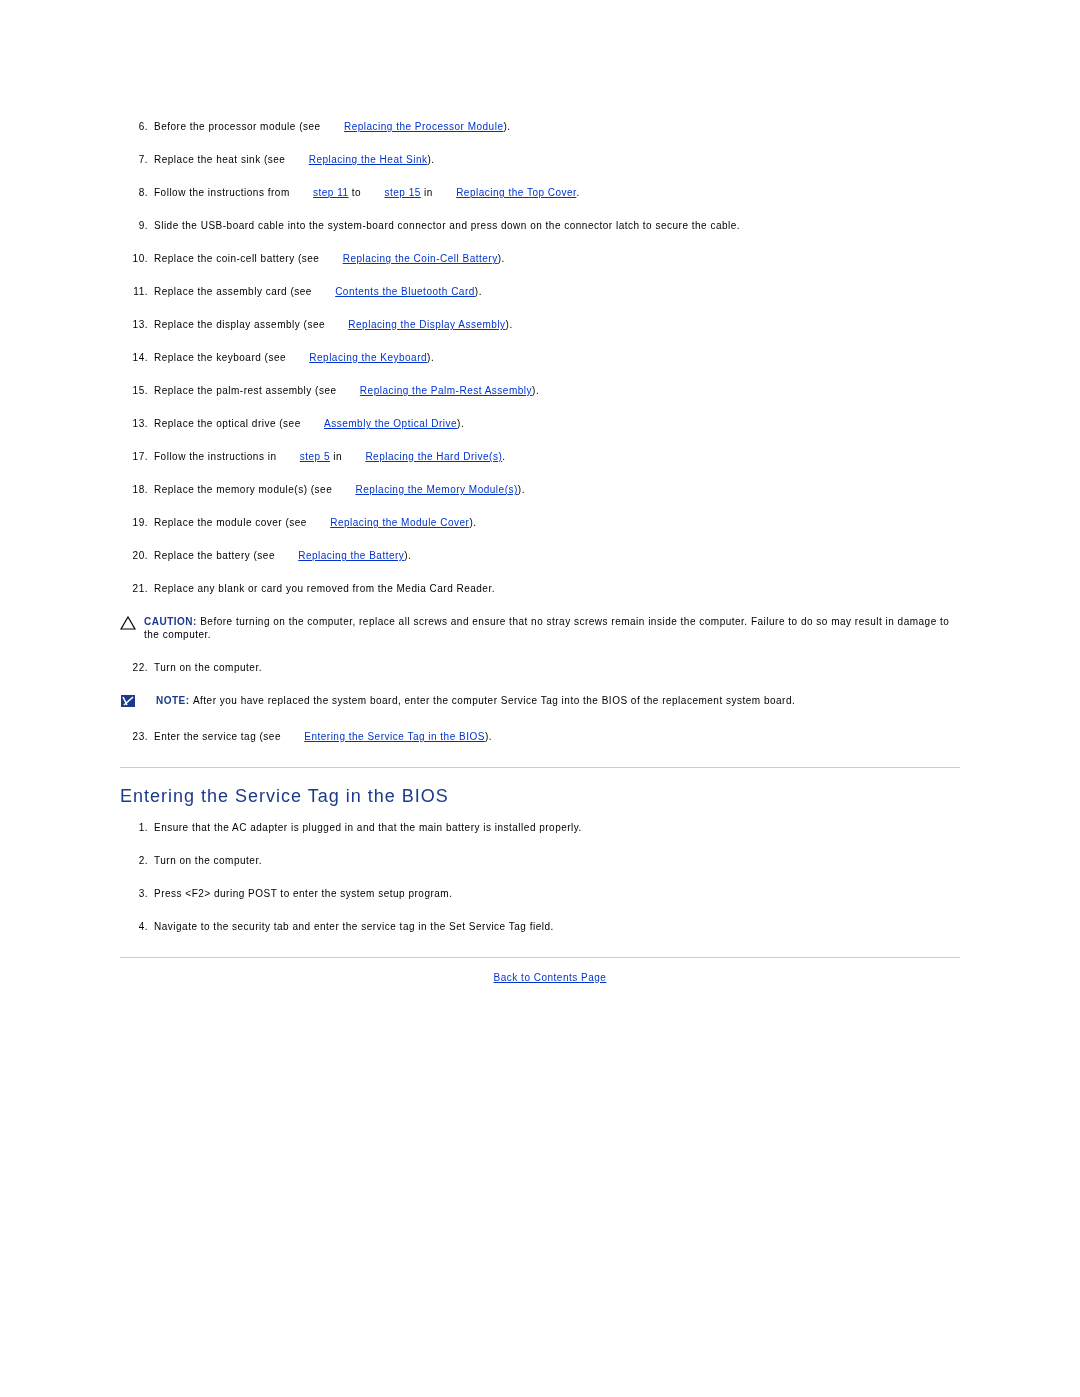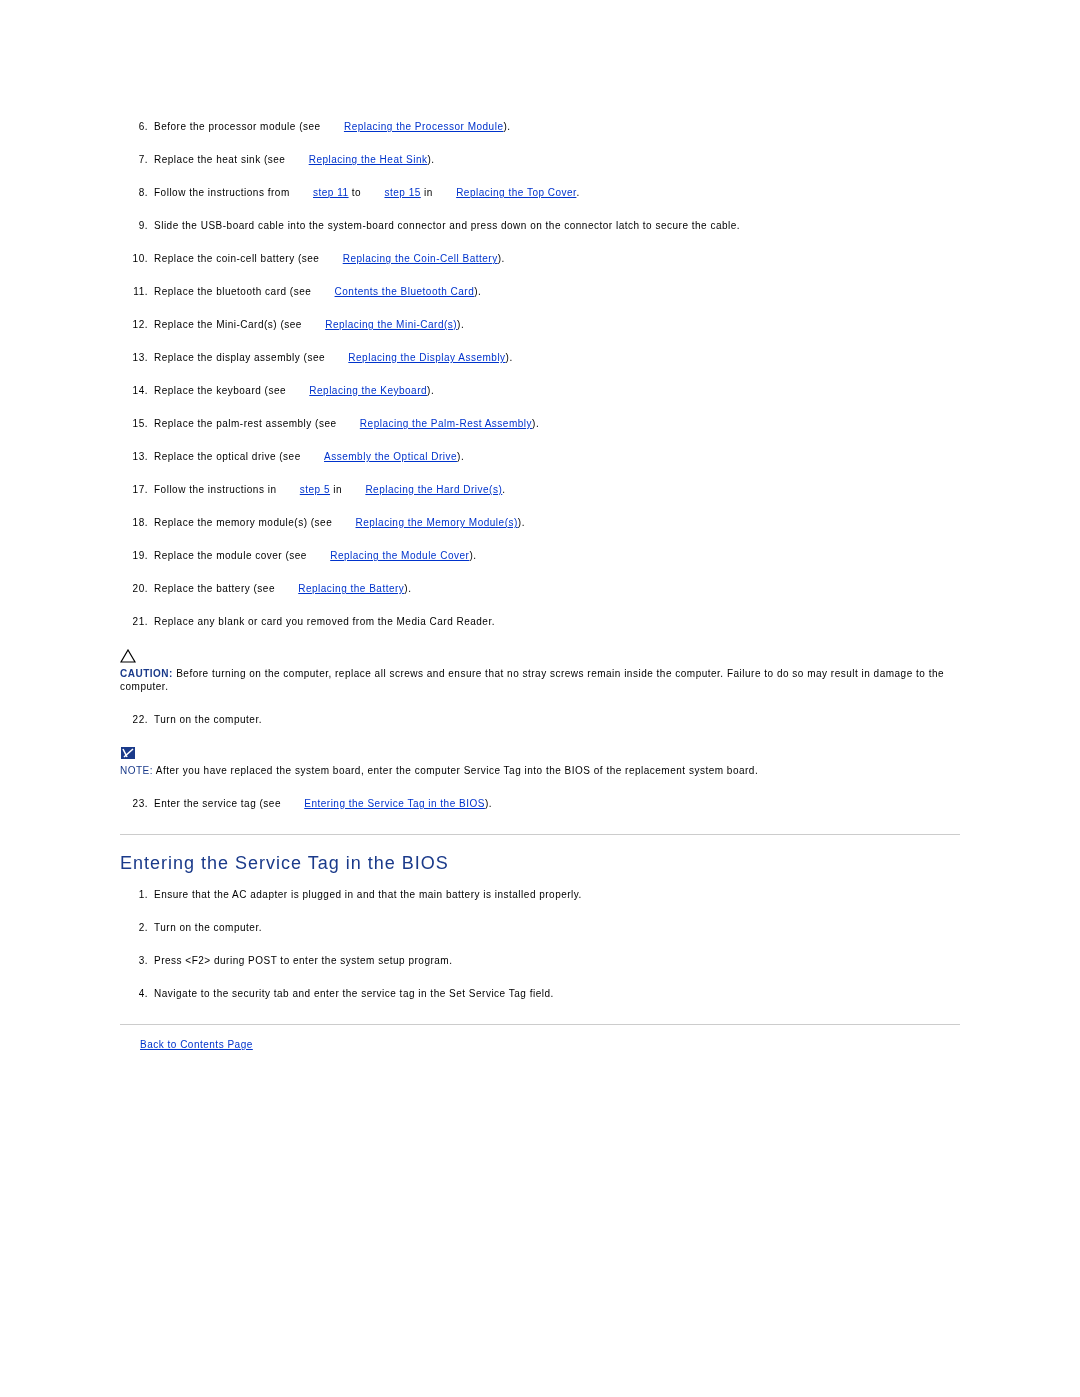"Replace the bluetooth card (see" span { text: bluetooth -> assembly }
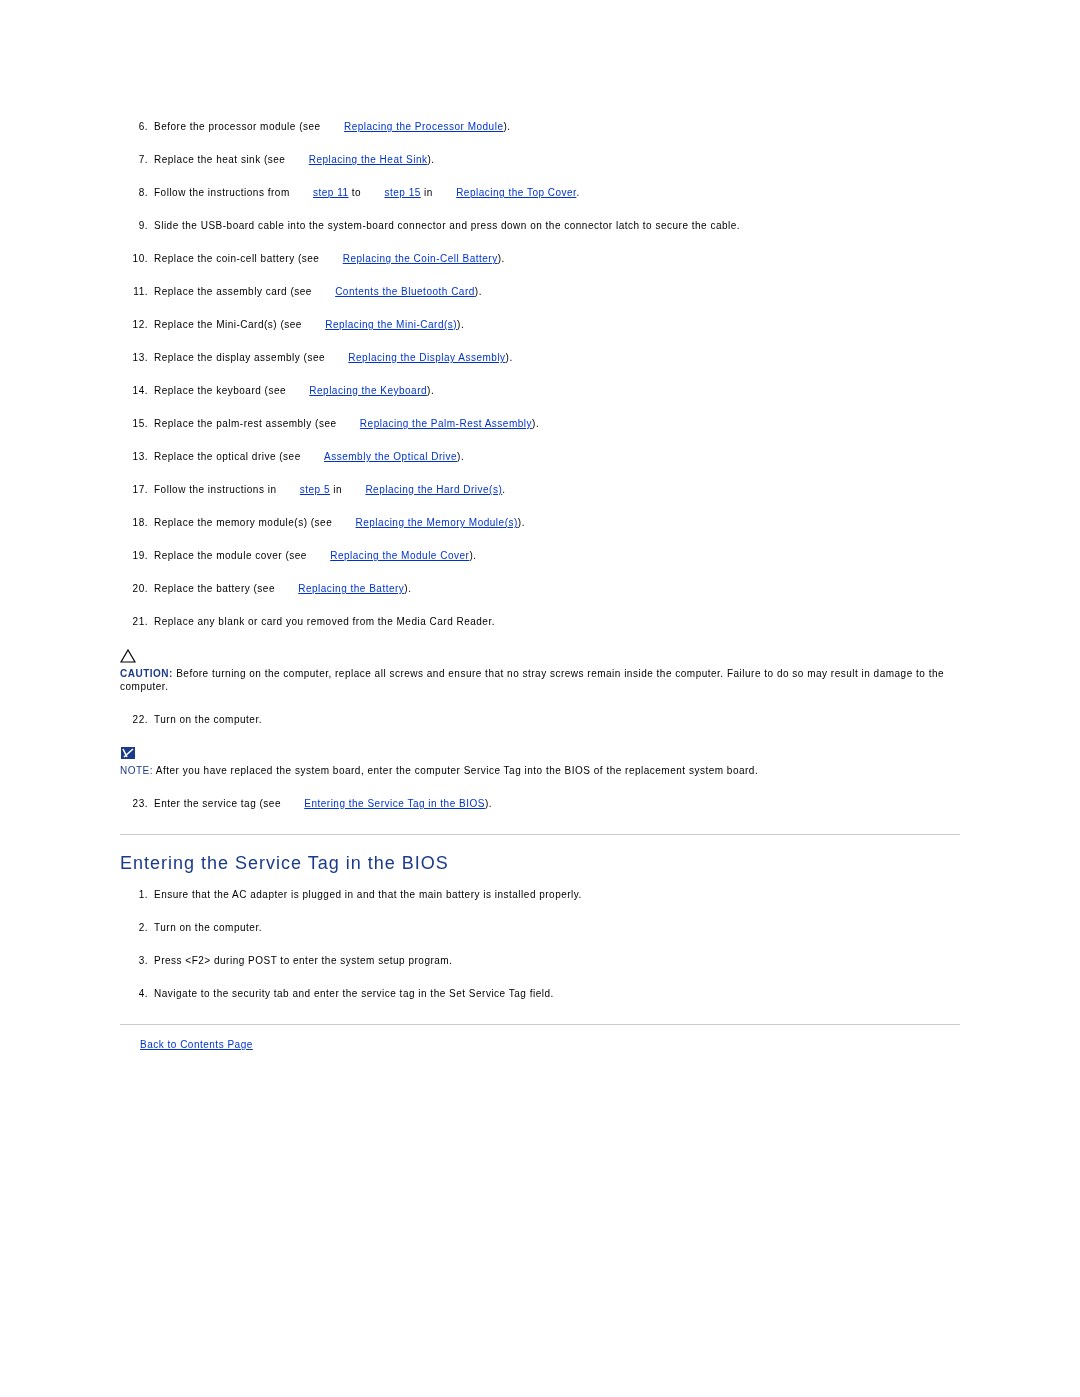"12." li { html: <li> <span>12.</span> <span> <span>Replace the Mini-Card(s) (see </span><a>Replacing the Mini-Card(s)</a><span>).</span> </span> </li> -> none }
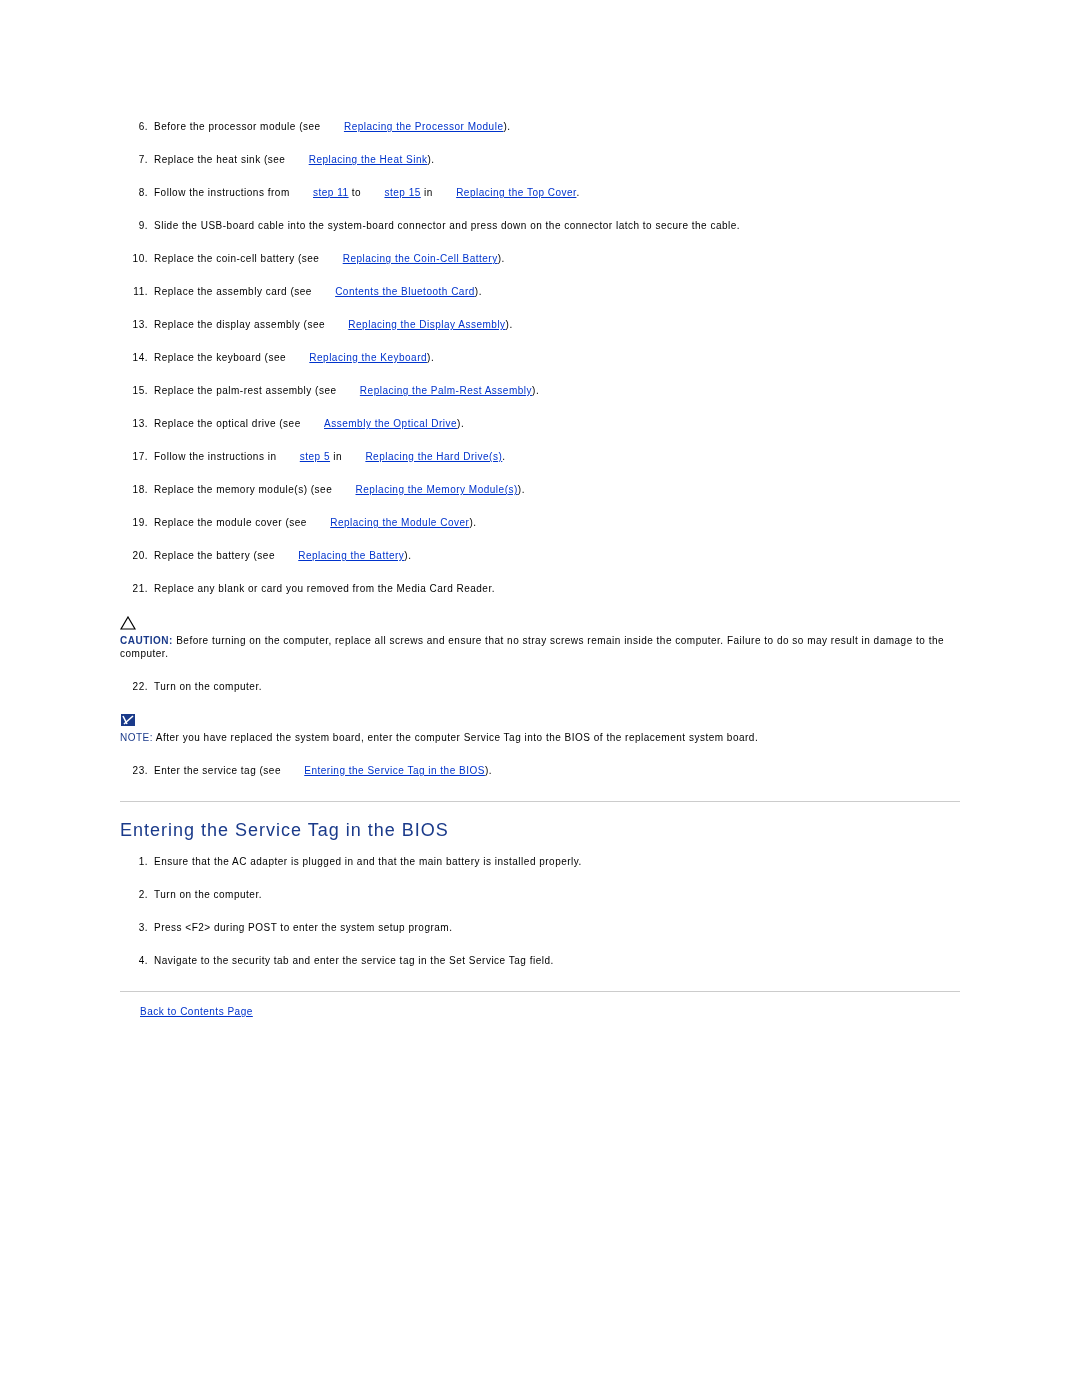"CAUTION: Before turning on the" .caution-row, .note-row { flex-direction: column -> none }
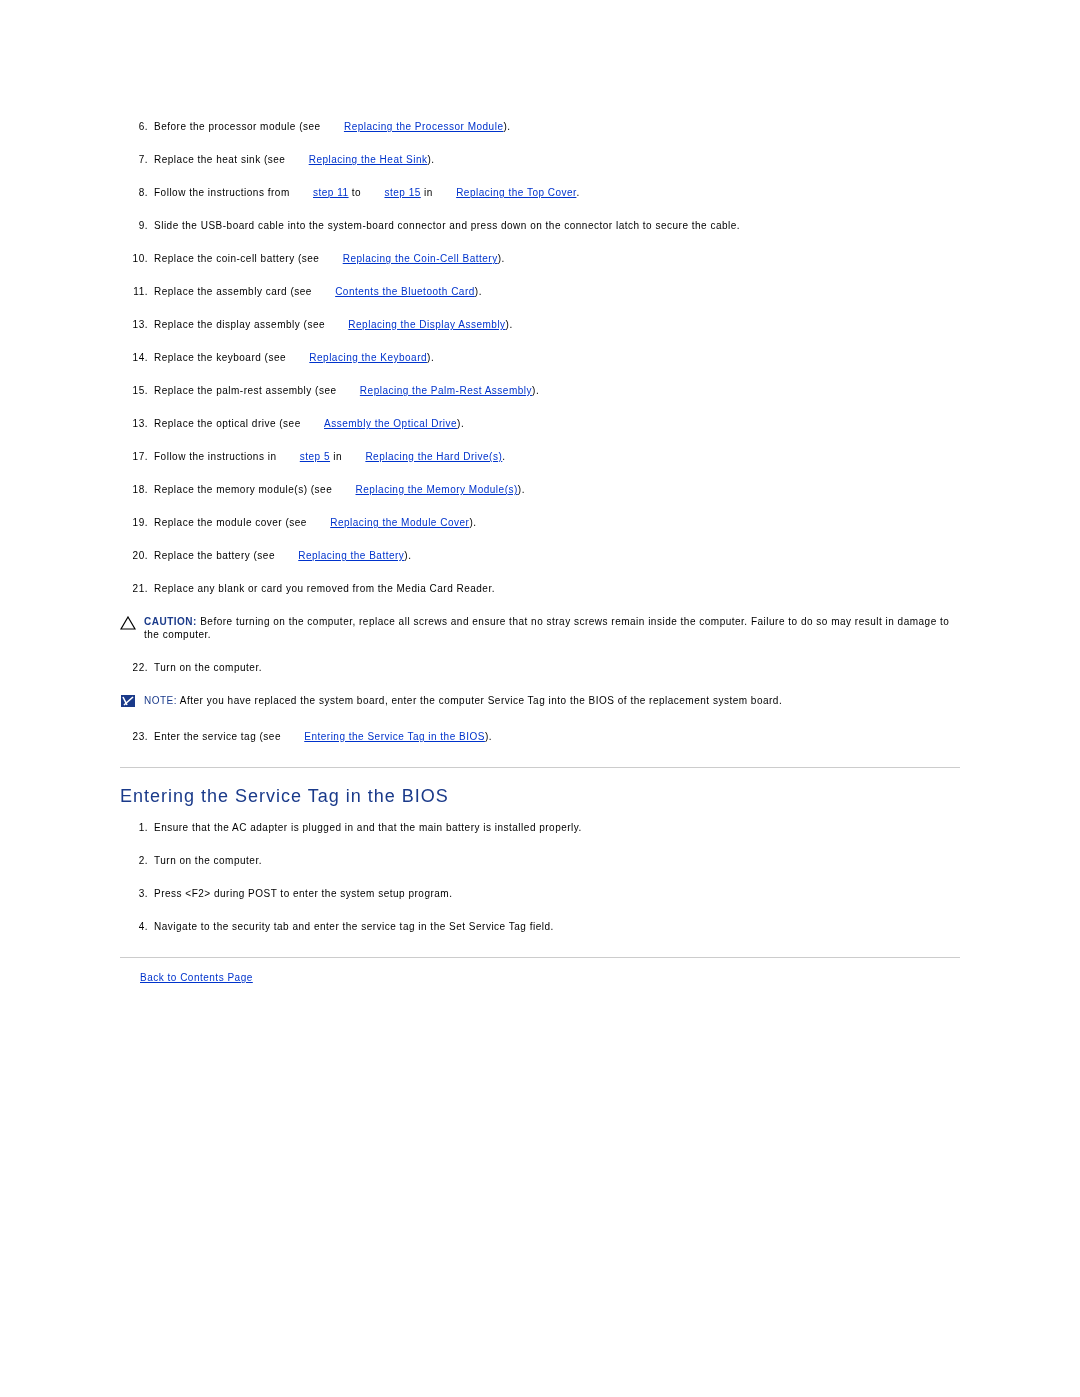"NOTE:" .note-label { font-weight: normal -> bold; margin-left: none -> 12px }
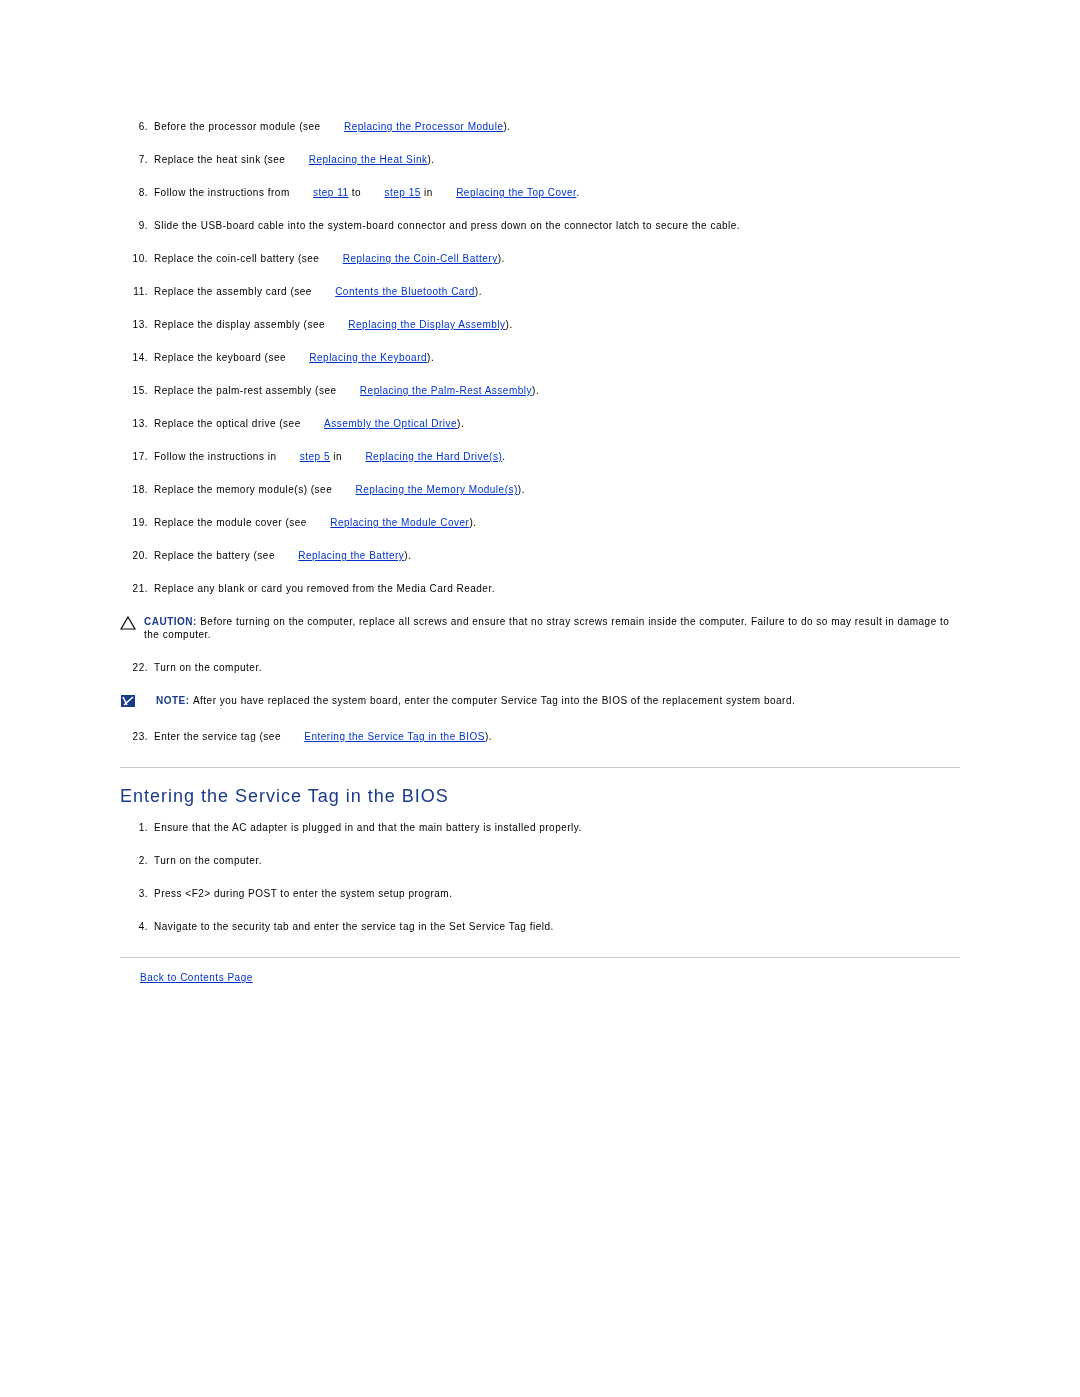"Back to Contents Page" .back-link-wrap { text-align: none -> center }
